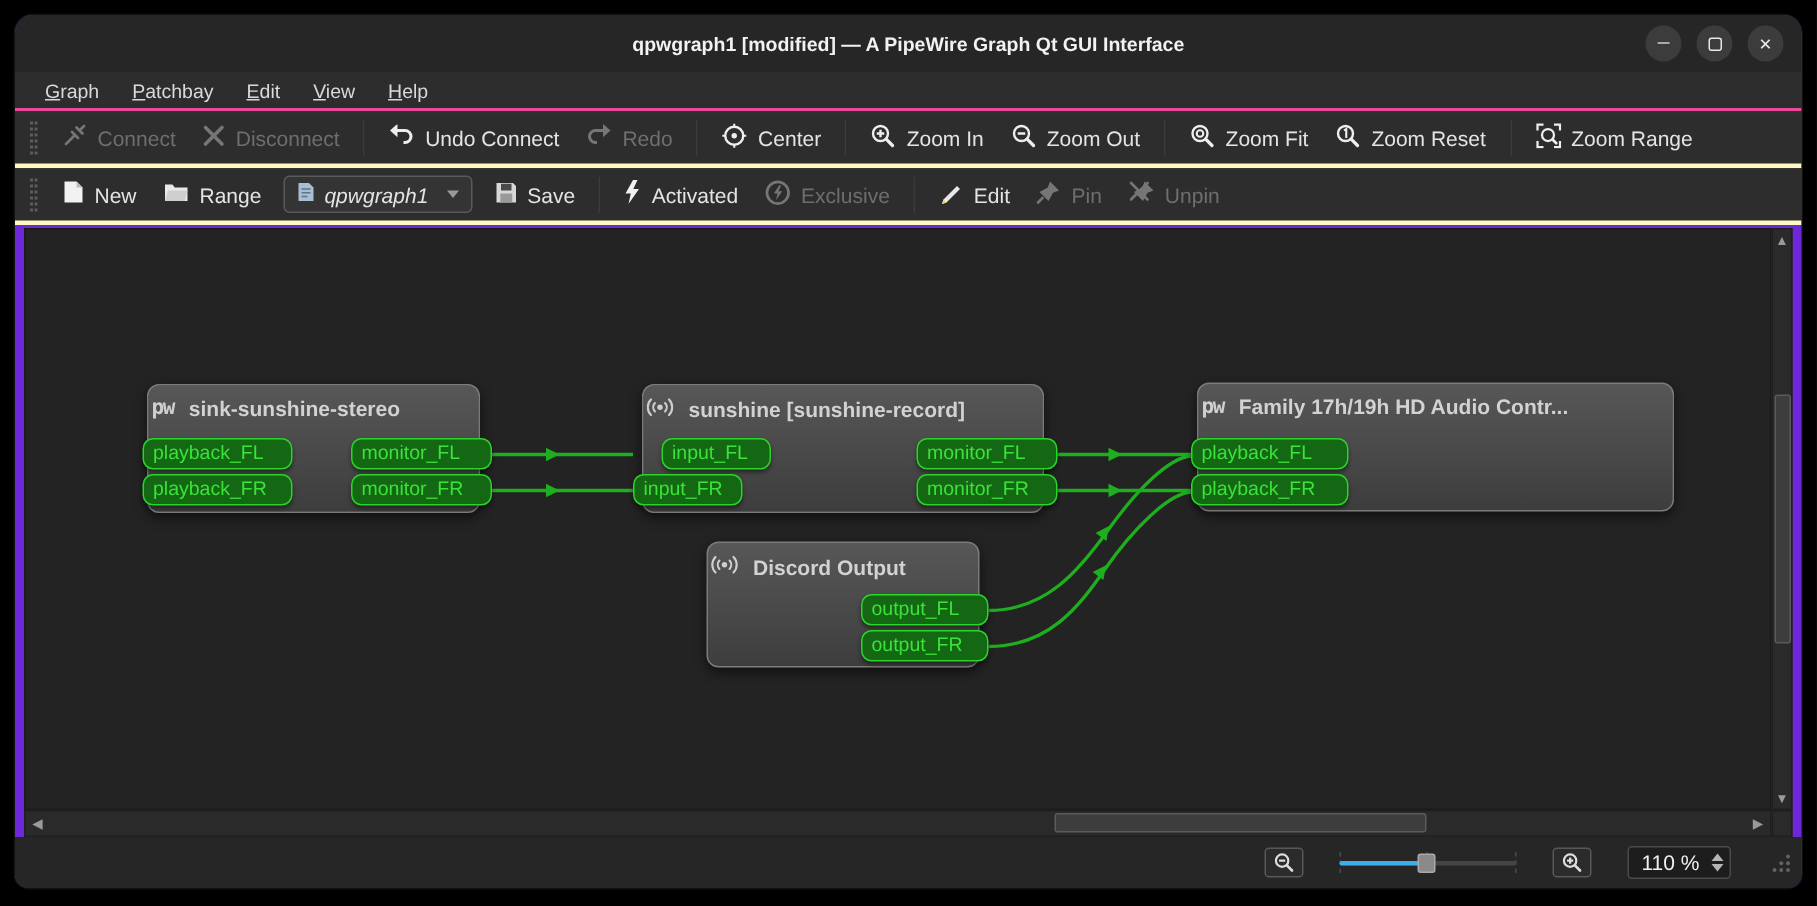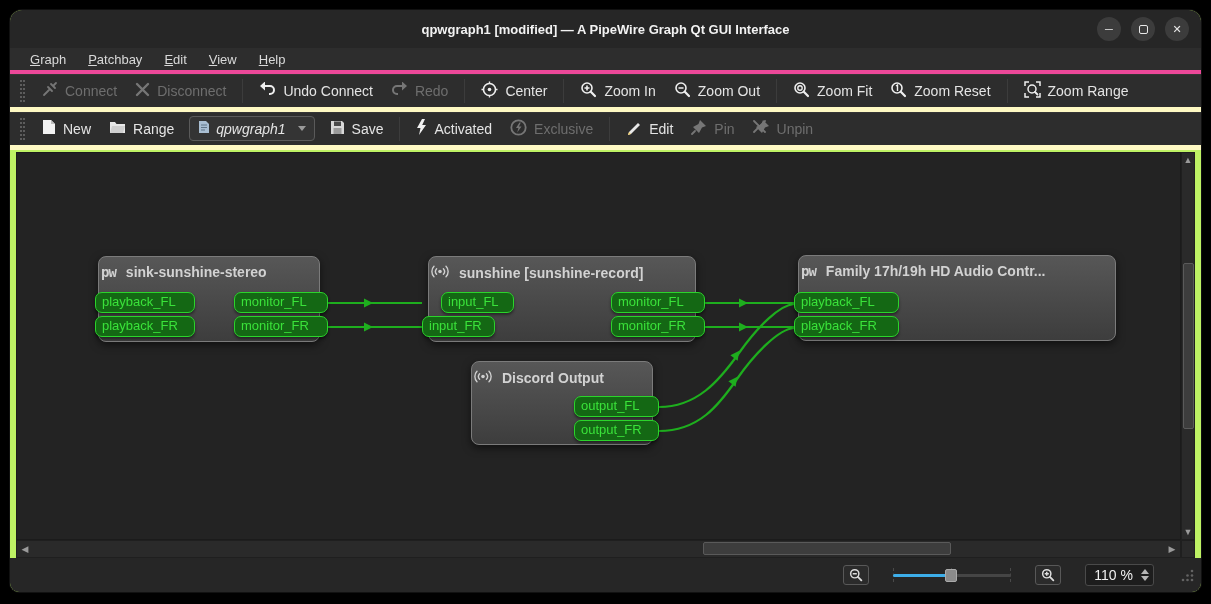"qpwgraph1 [modified] — A PipeWire" .window { background: #bef264 -> #6d28d9 }
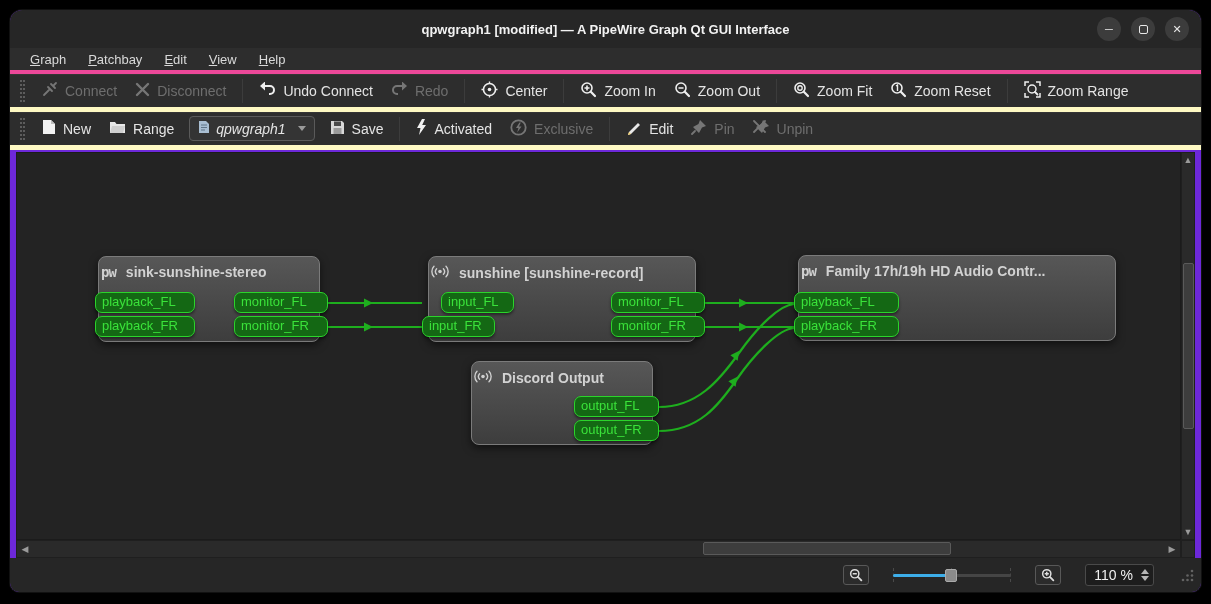"Graph" .menubar { border-bottom: 4px solid #ec4899 -> 2px solid #ec4899 }
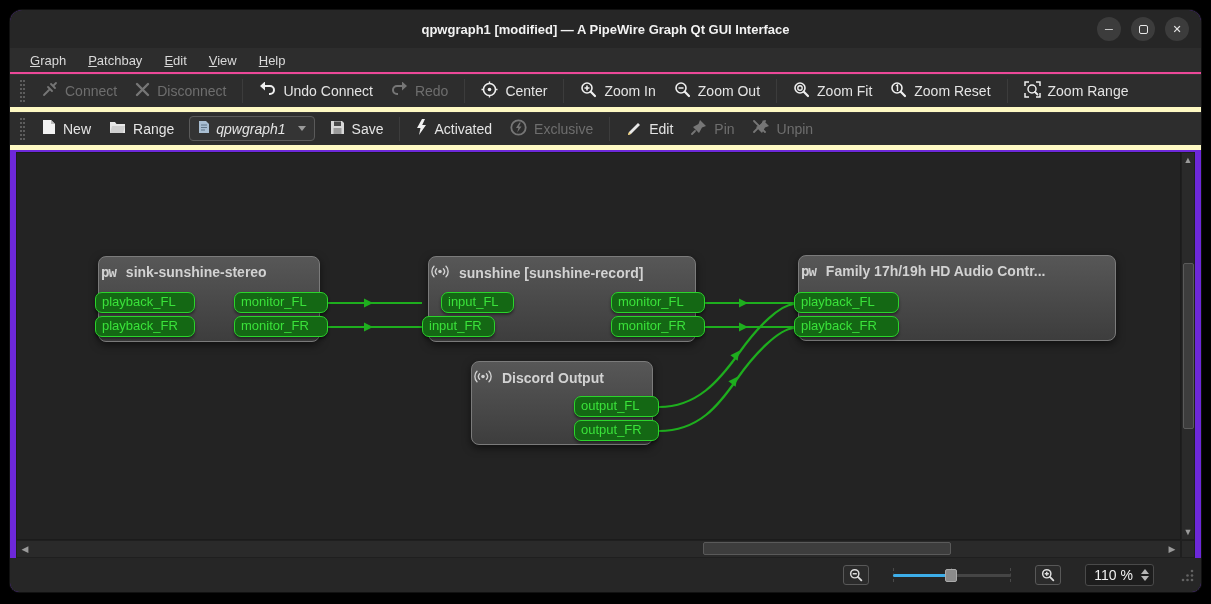"Connect" .toolbar { border-bottom: 5px solid #fef9c3 -> 3px solid #fef9c3 }
